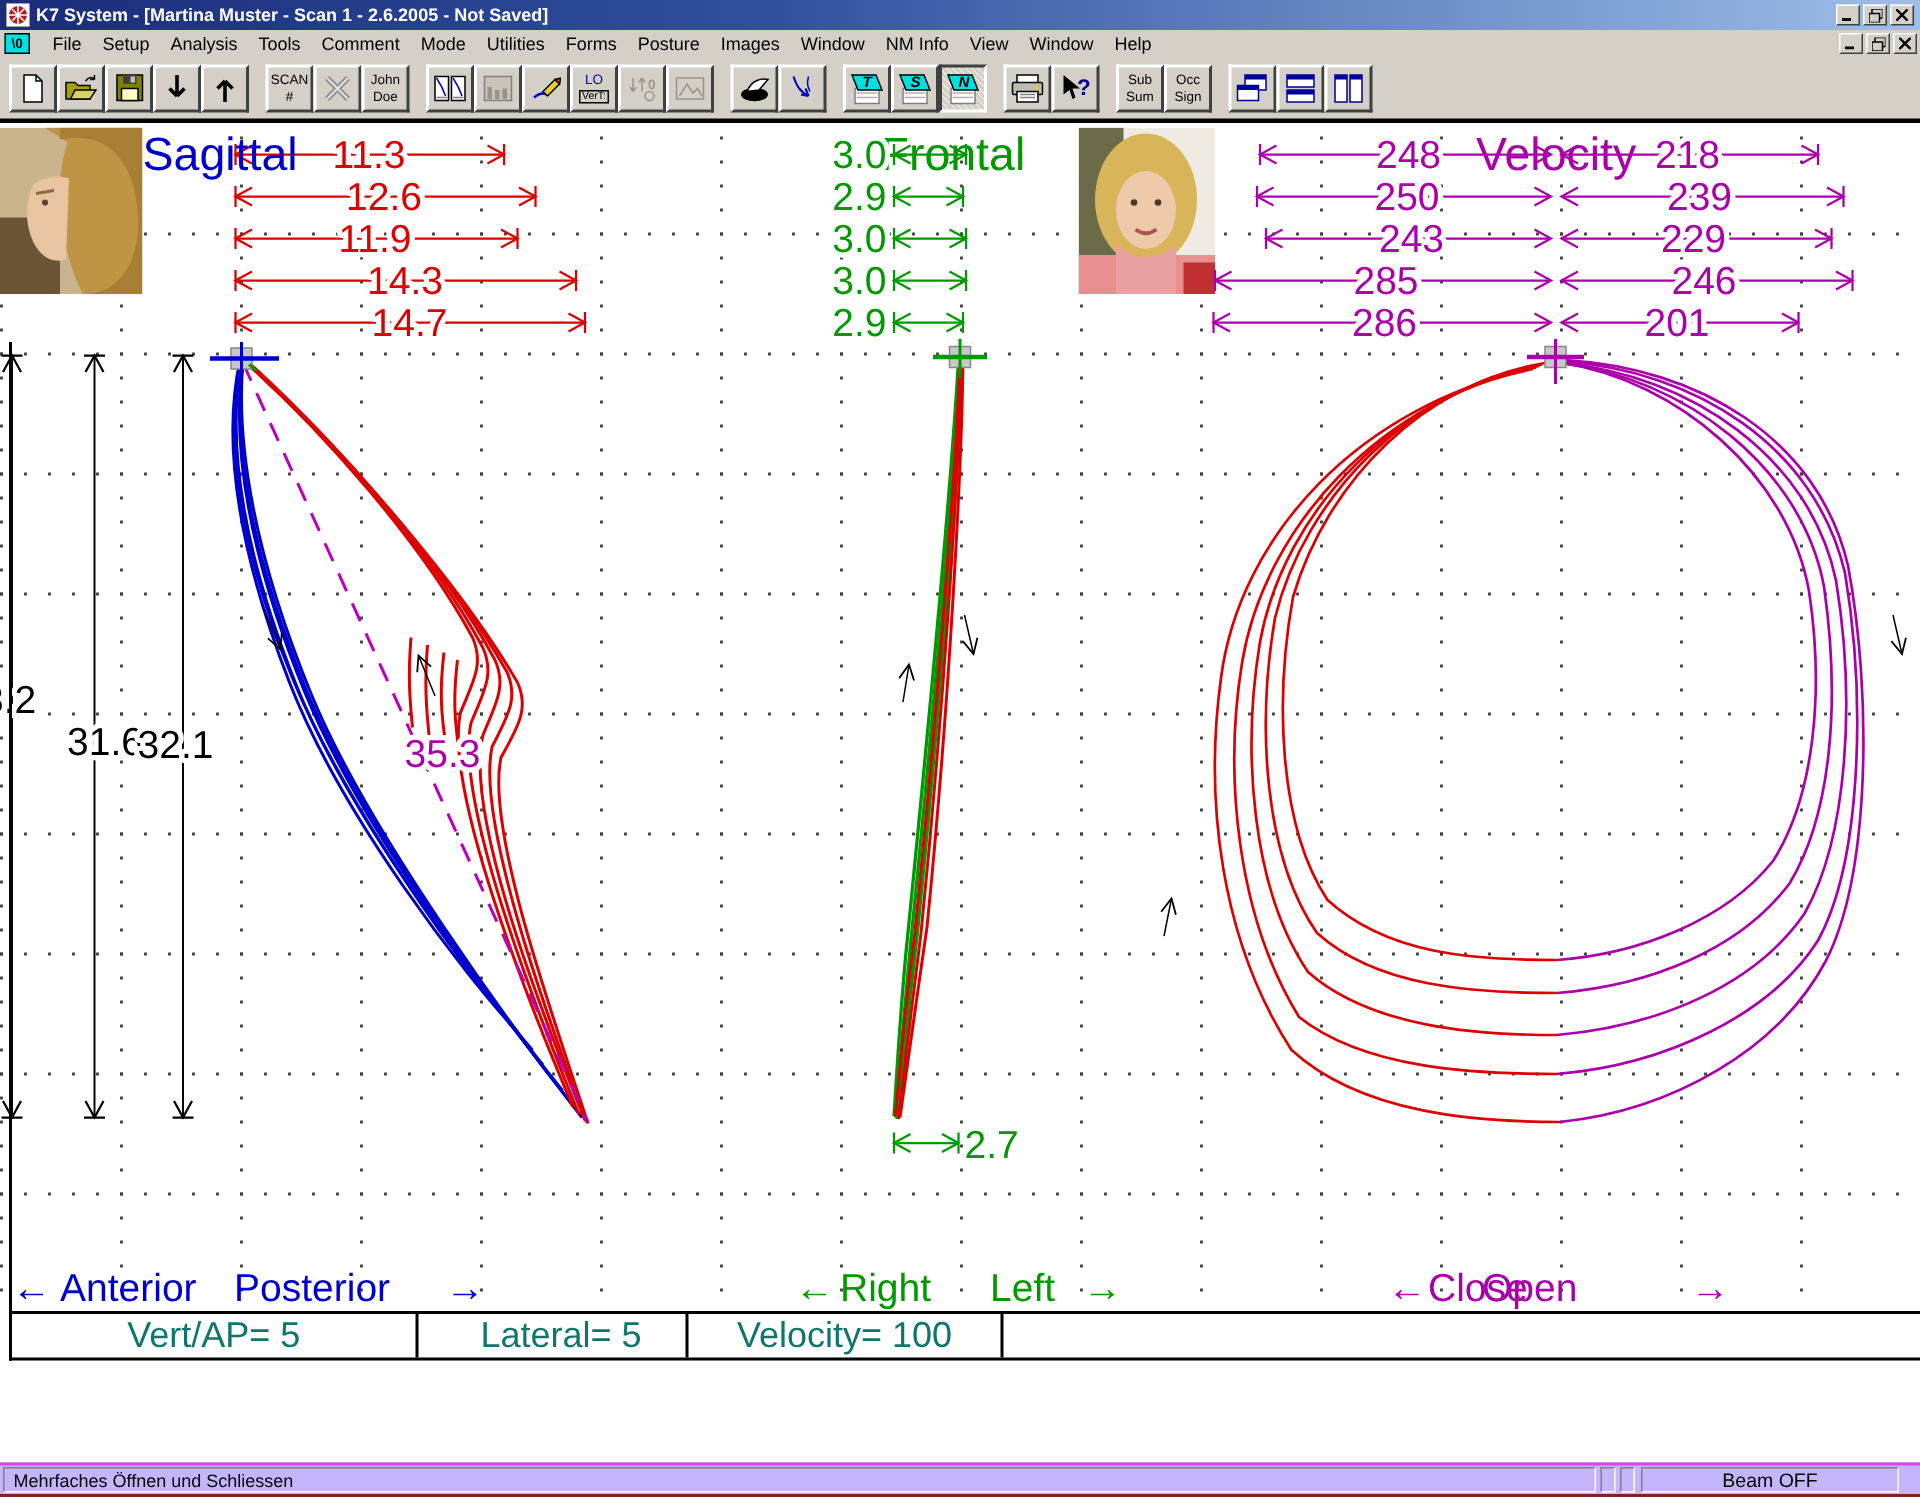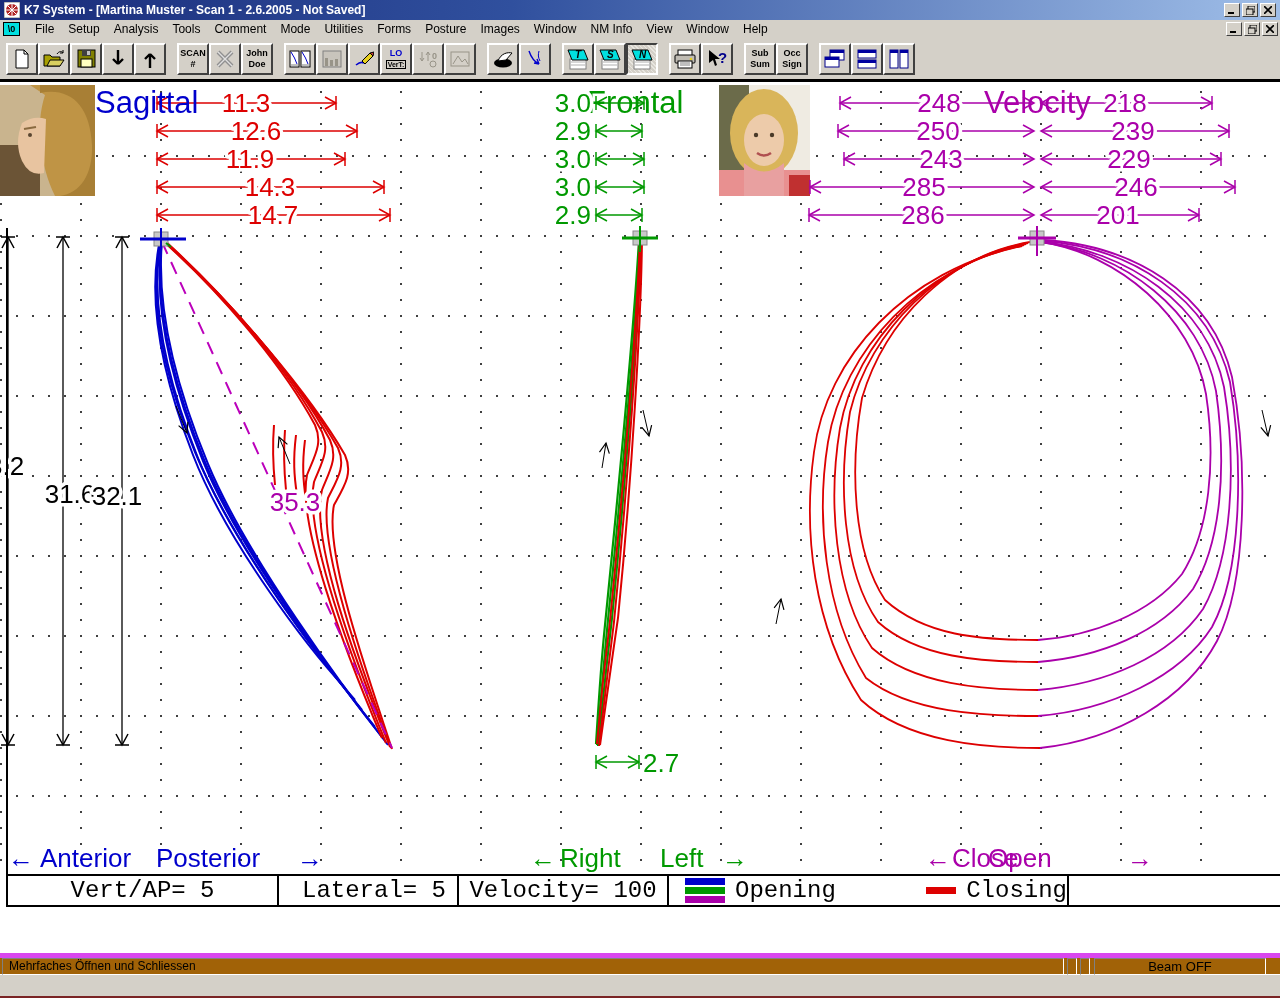"SCAN" .tb .two { font-weight: bold -> normal }
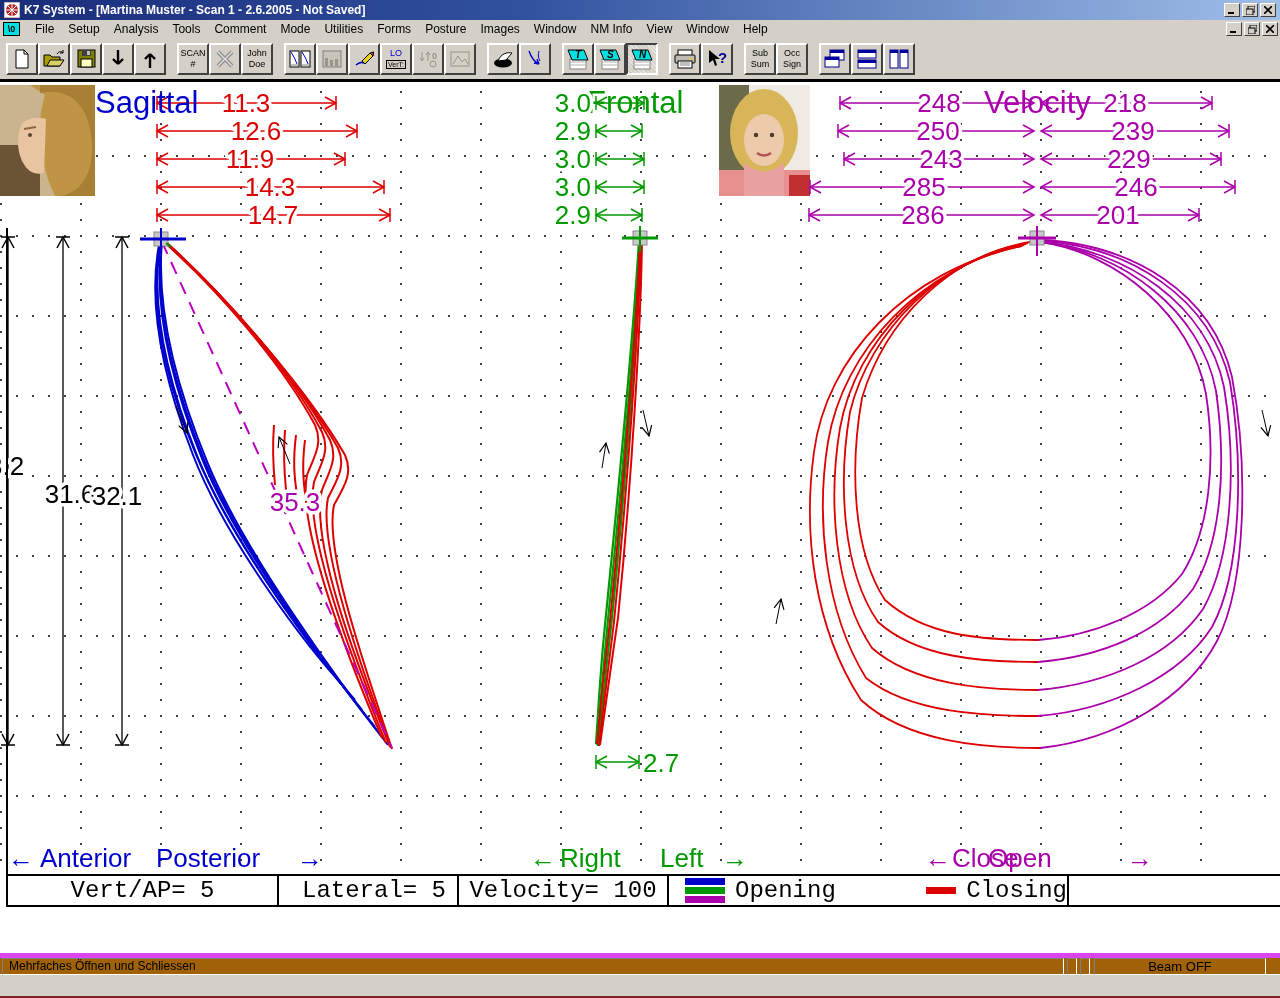"Vert/AP= 5" .settings { color: #000000 -> #0f766e; font-family: Liberation Mono, monospace -> none }
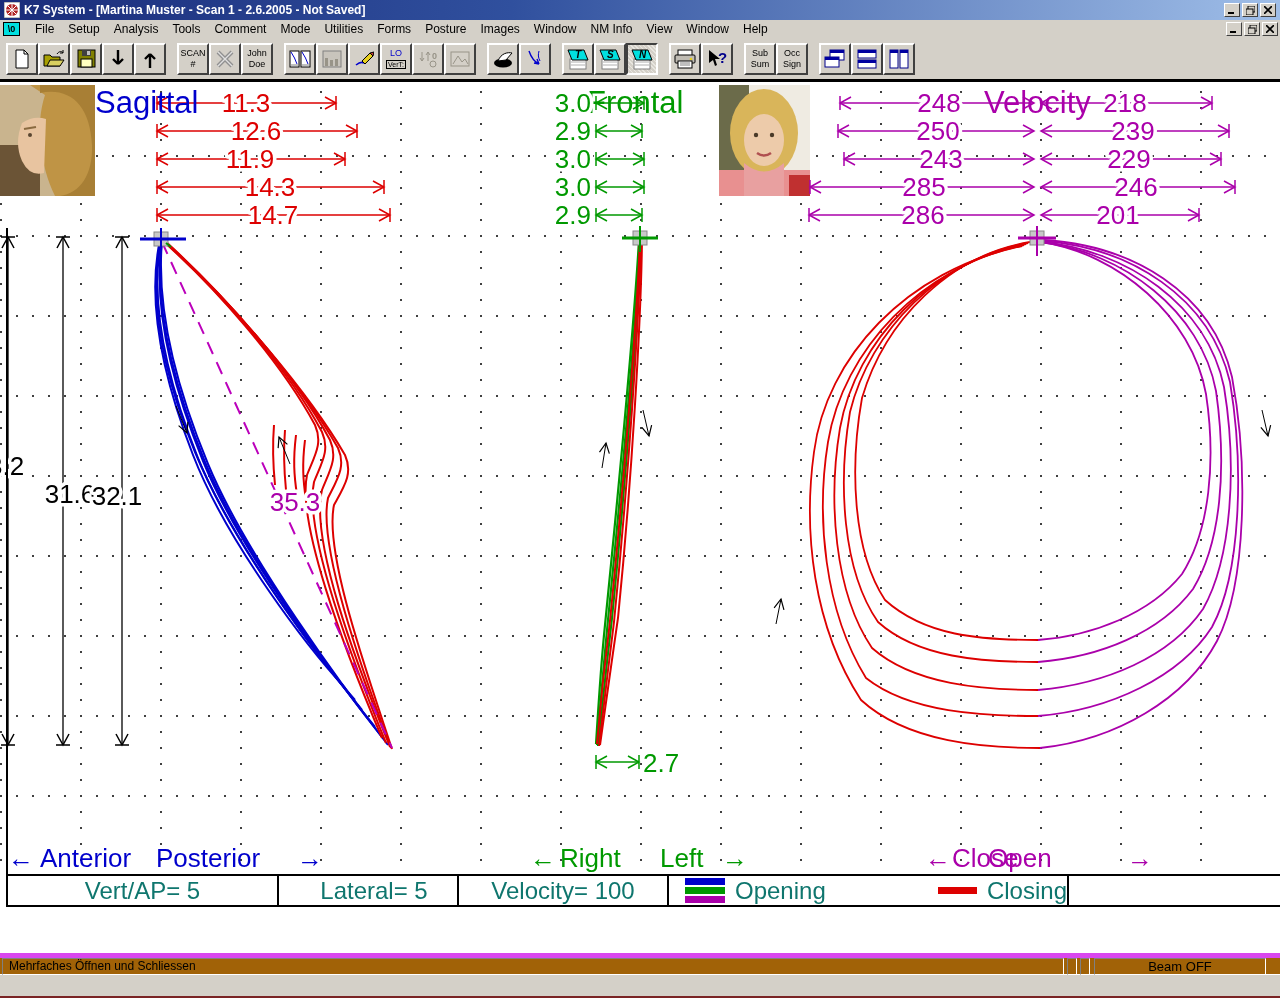"Opening" div.cell { html: <div> <span> <span></span> <span></span> <span></span> </span> <span>Opening</span> <span></span> <span></span> <span>Closing</span> </div> -> none }
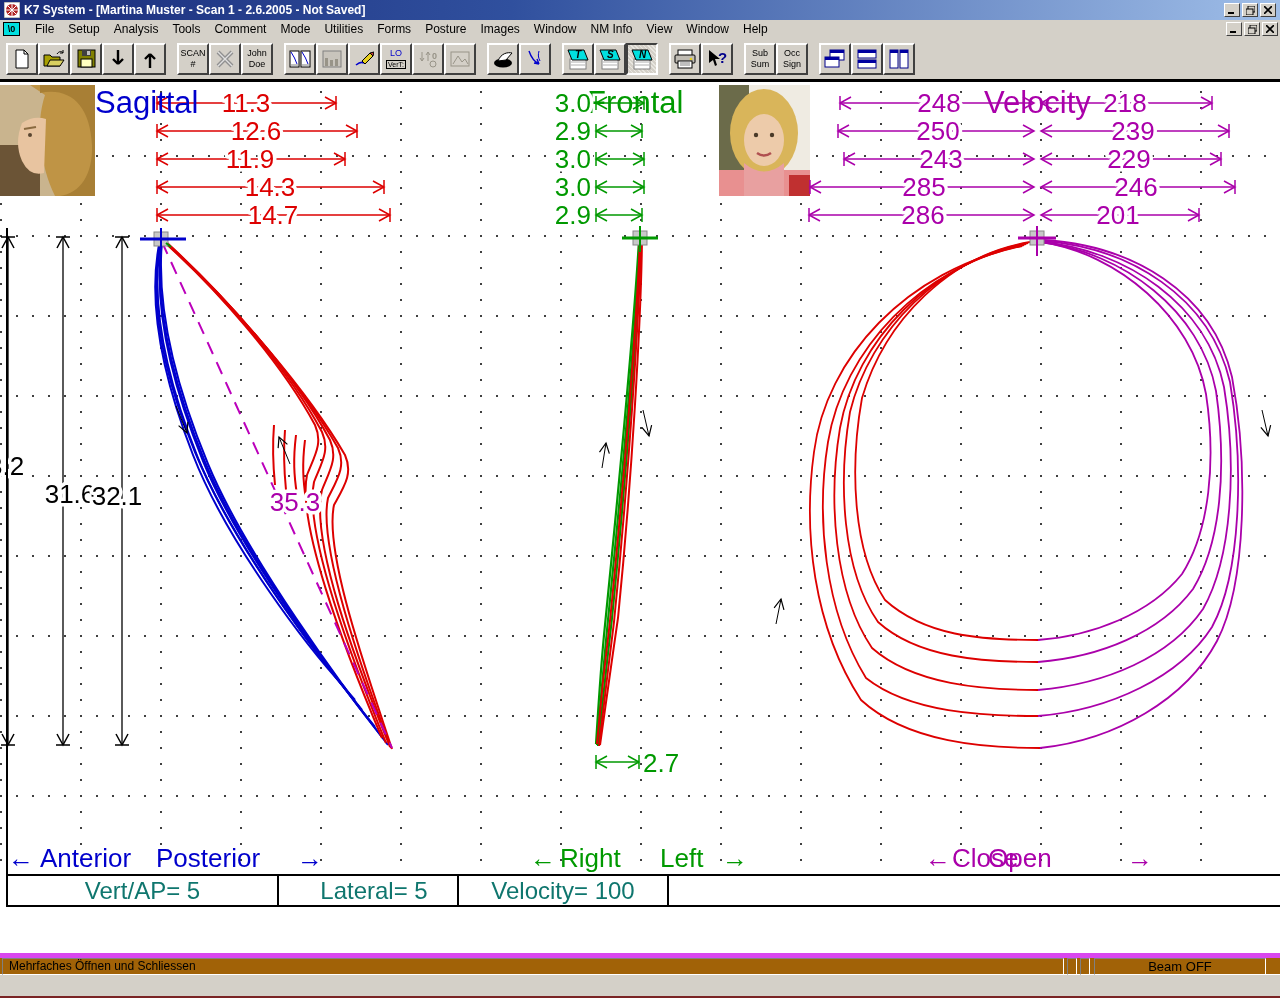"Mehrfaches Öffnen und Schliessen" .statusbar { background: #a16207 -> #c4b5fd; border-top: 5px solid #d946ef -> 2px solid #d946ef; top: 953px -> 975px }
